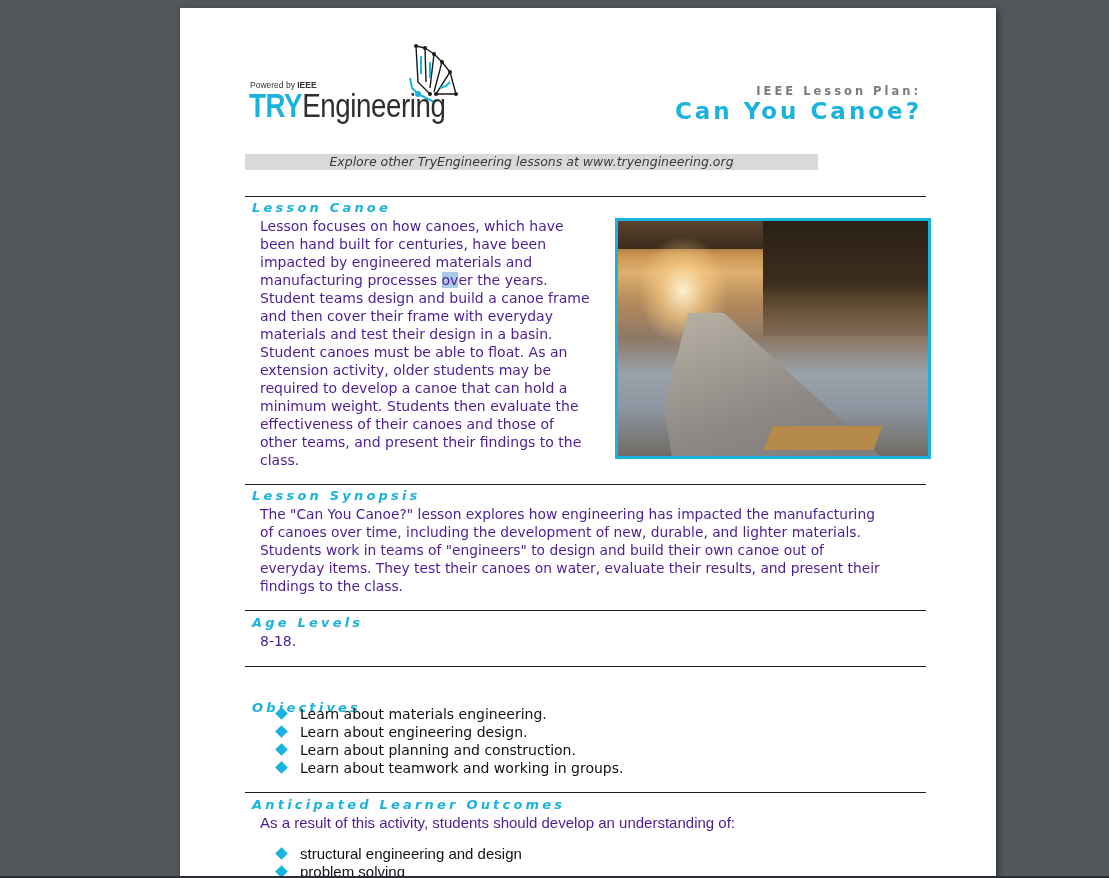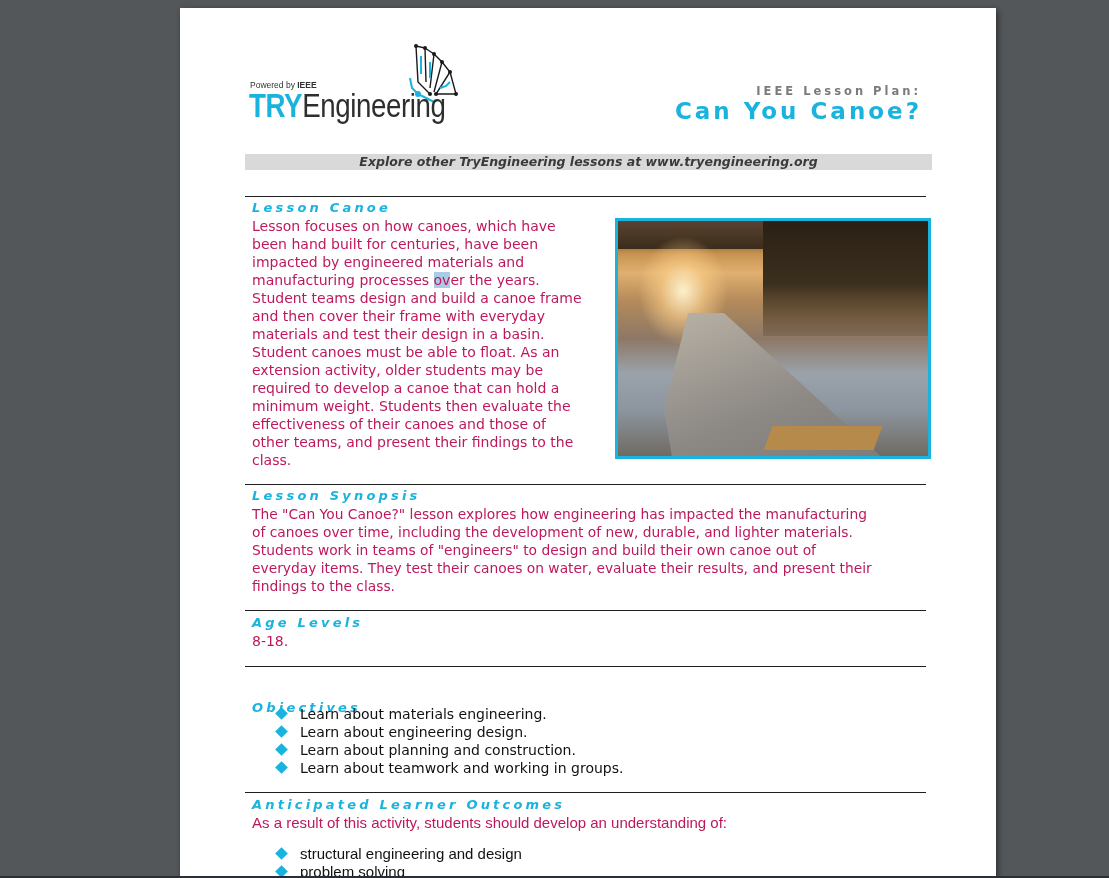"Explore other TryEngineering lessons at" .explore-bar { font-weight: bold -> normal; width: 687px -> 573px }
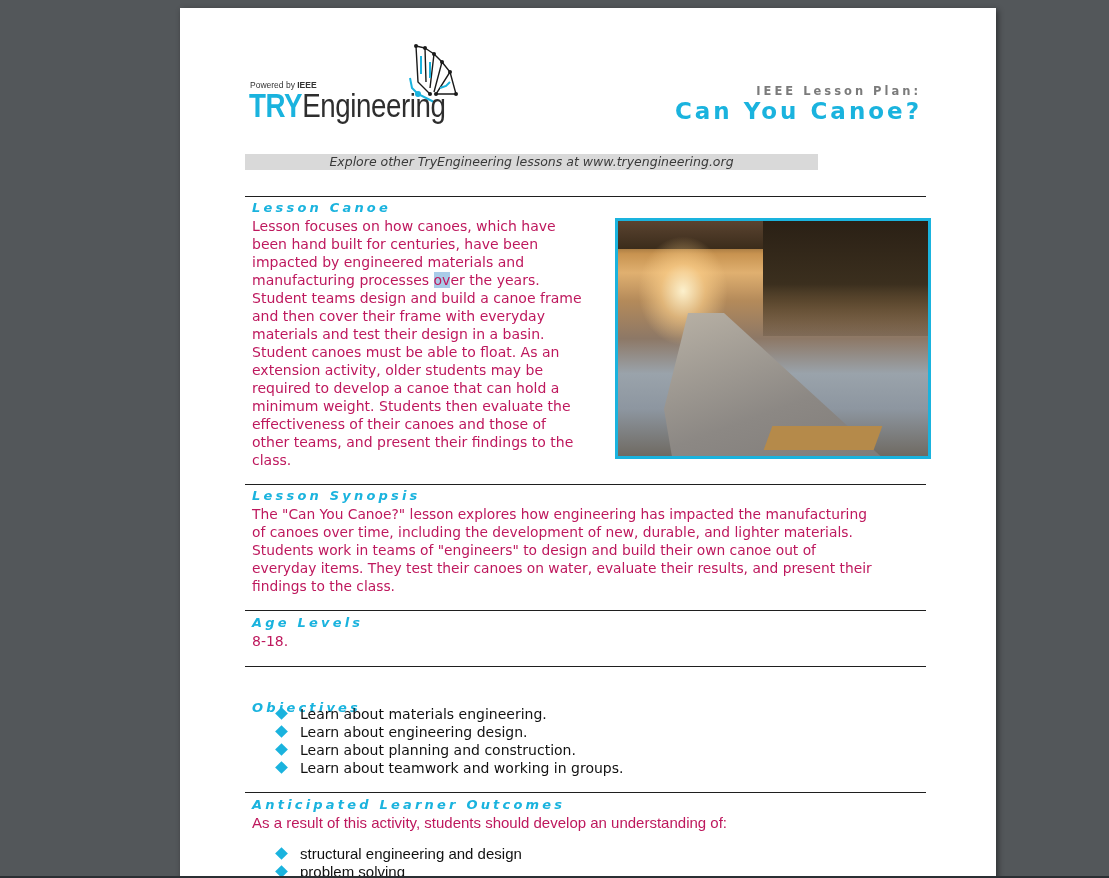"Lesson focuses on how canoes," .body-txt { color: #be185d -> #4c1d95; left: 72px -> 80px }
